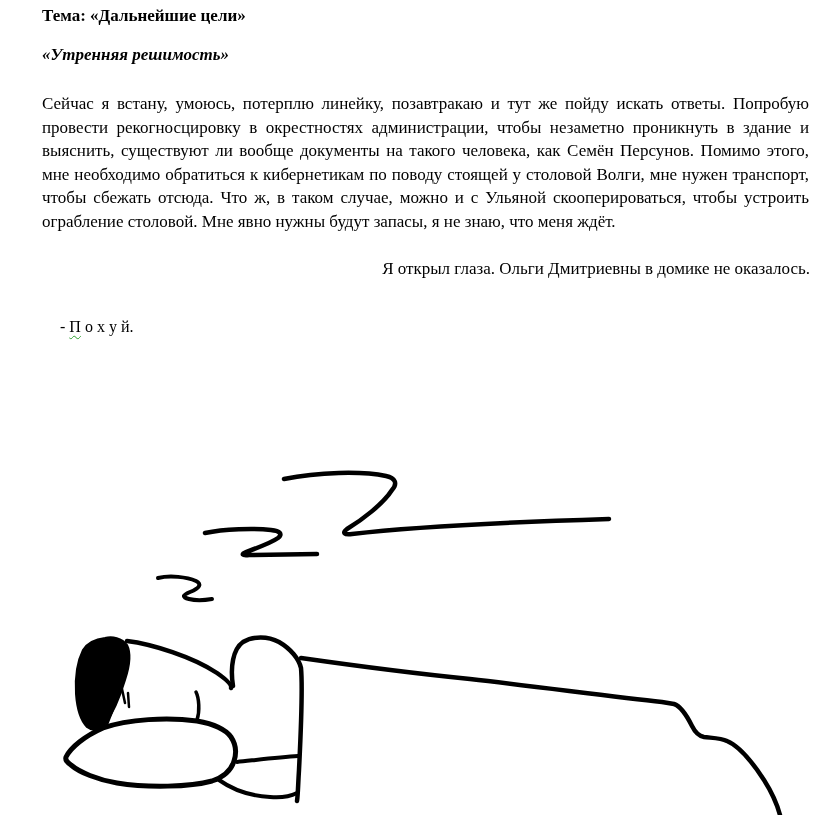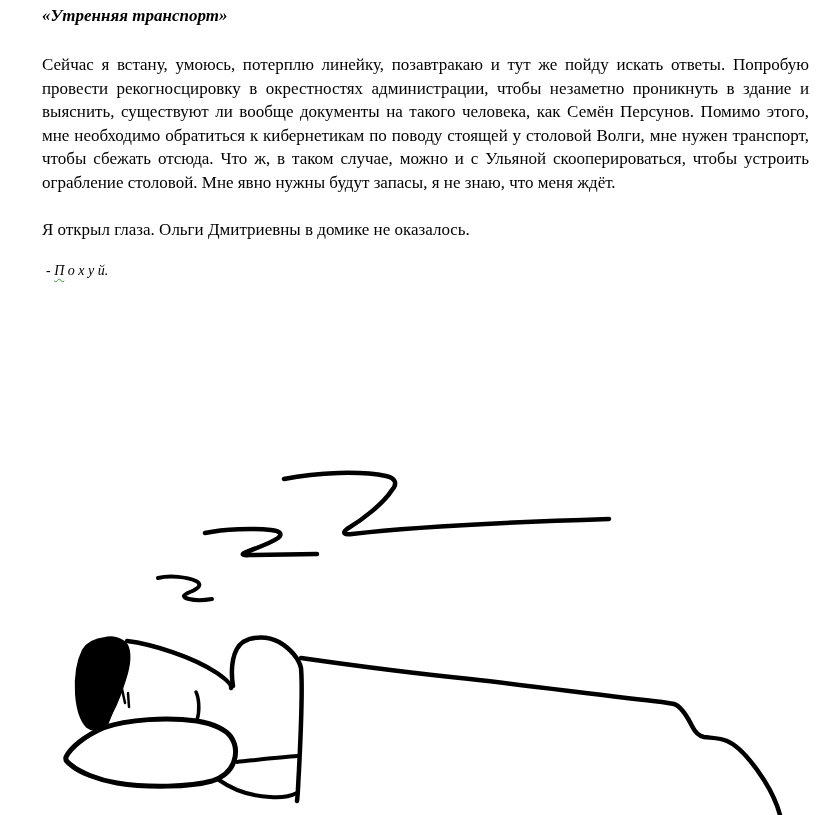"Тема: «Дальнейшие цели»" p.title { html: none -> <p>Тема: «Дальнейшие цели»</p> }
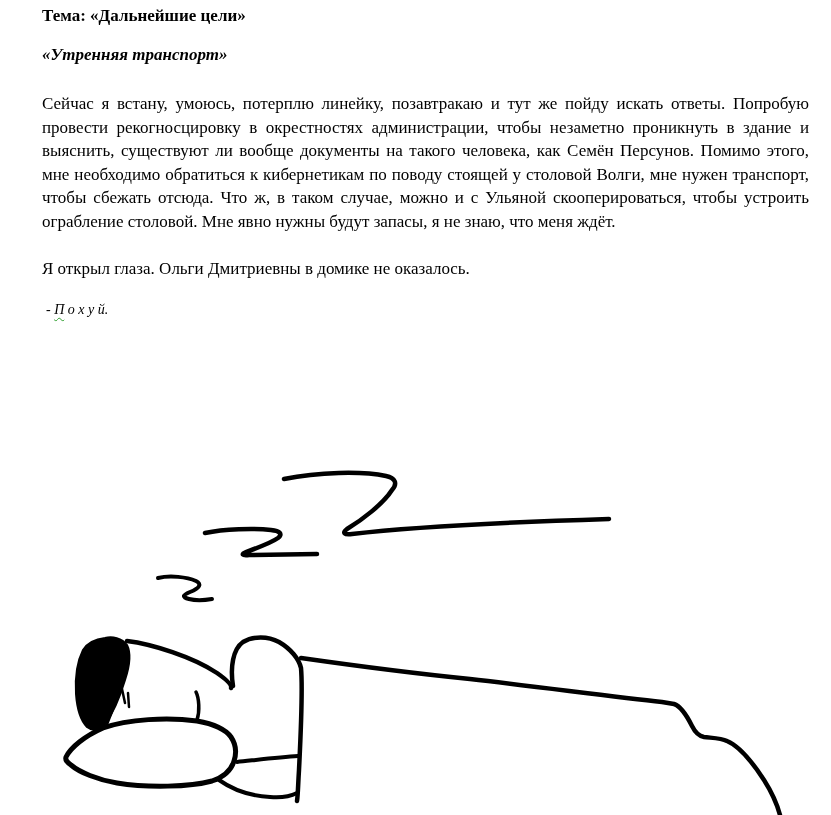"«Утренняя транспорт»" p.subtitle { text: транспорт -> решимость }
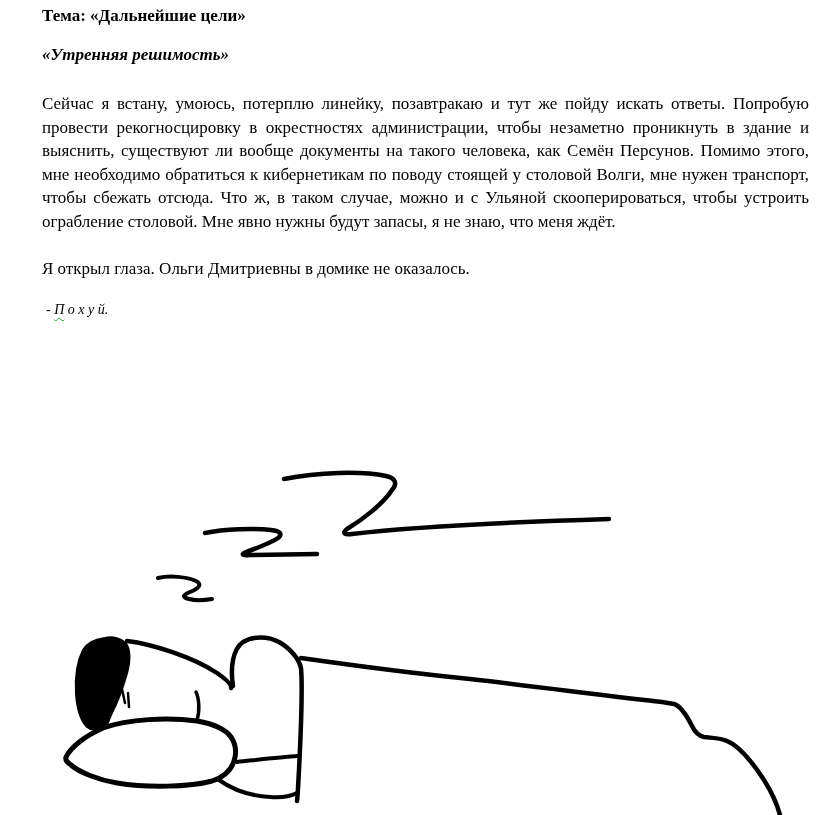"Я открыл глаза. Ольги Дмитриевны" .wake-para { margin: 0 0 17px 0 -> 0 0 34px 0; text-align: left -> right }
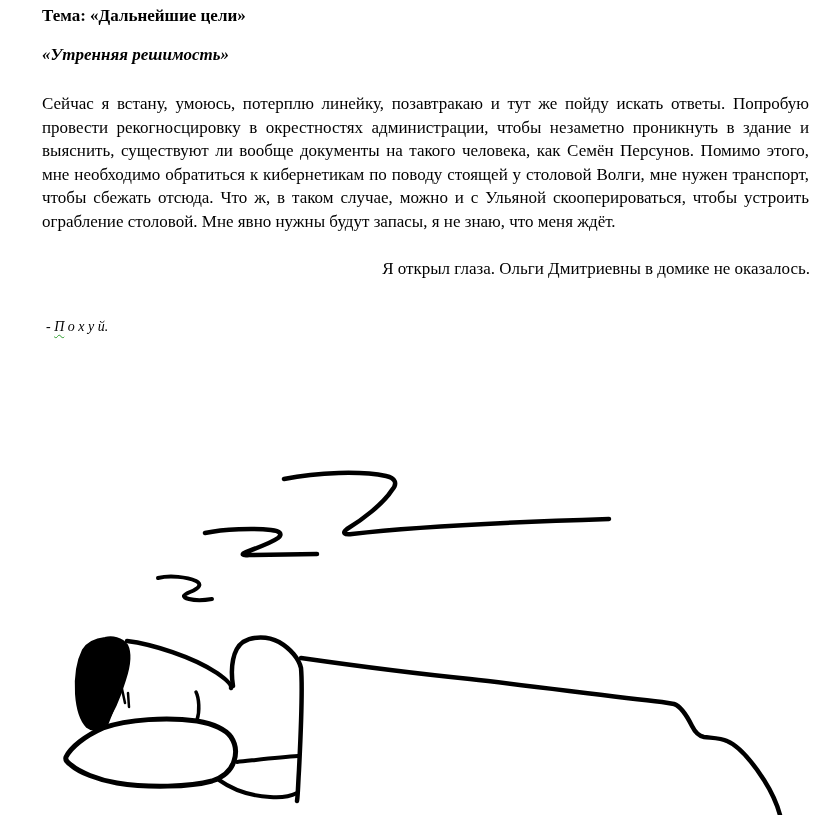"- П о х у" .closing-para { font-size: 14px -> 16px; font-style: italic -> none; margin: 4px -> 18px }
